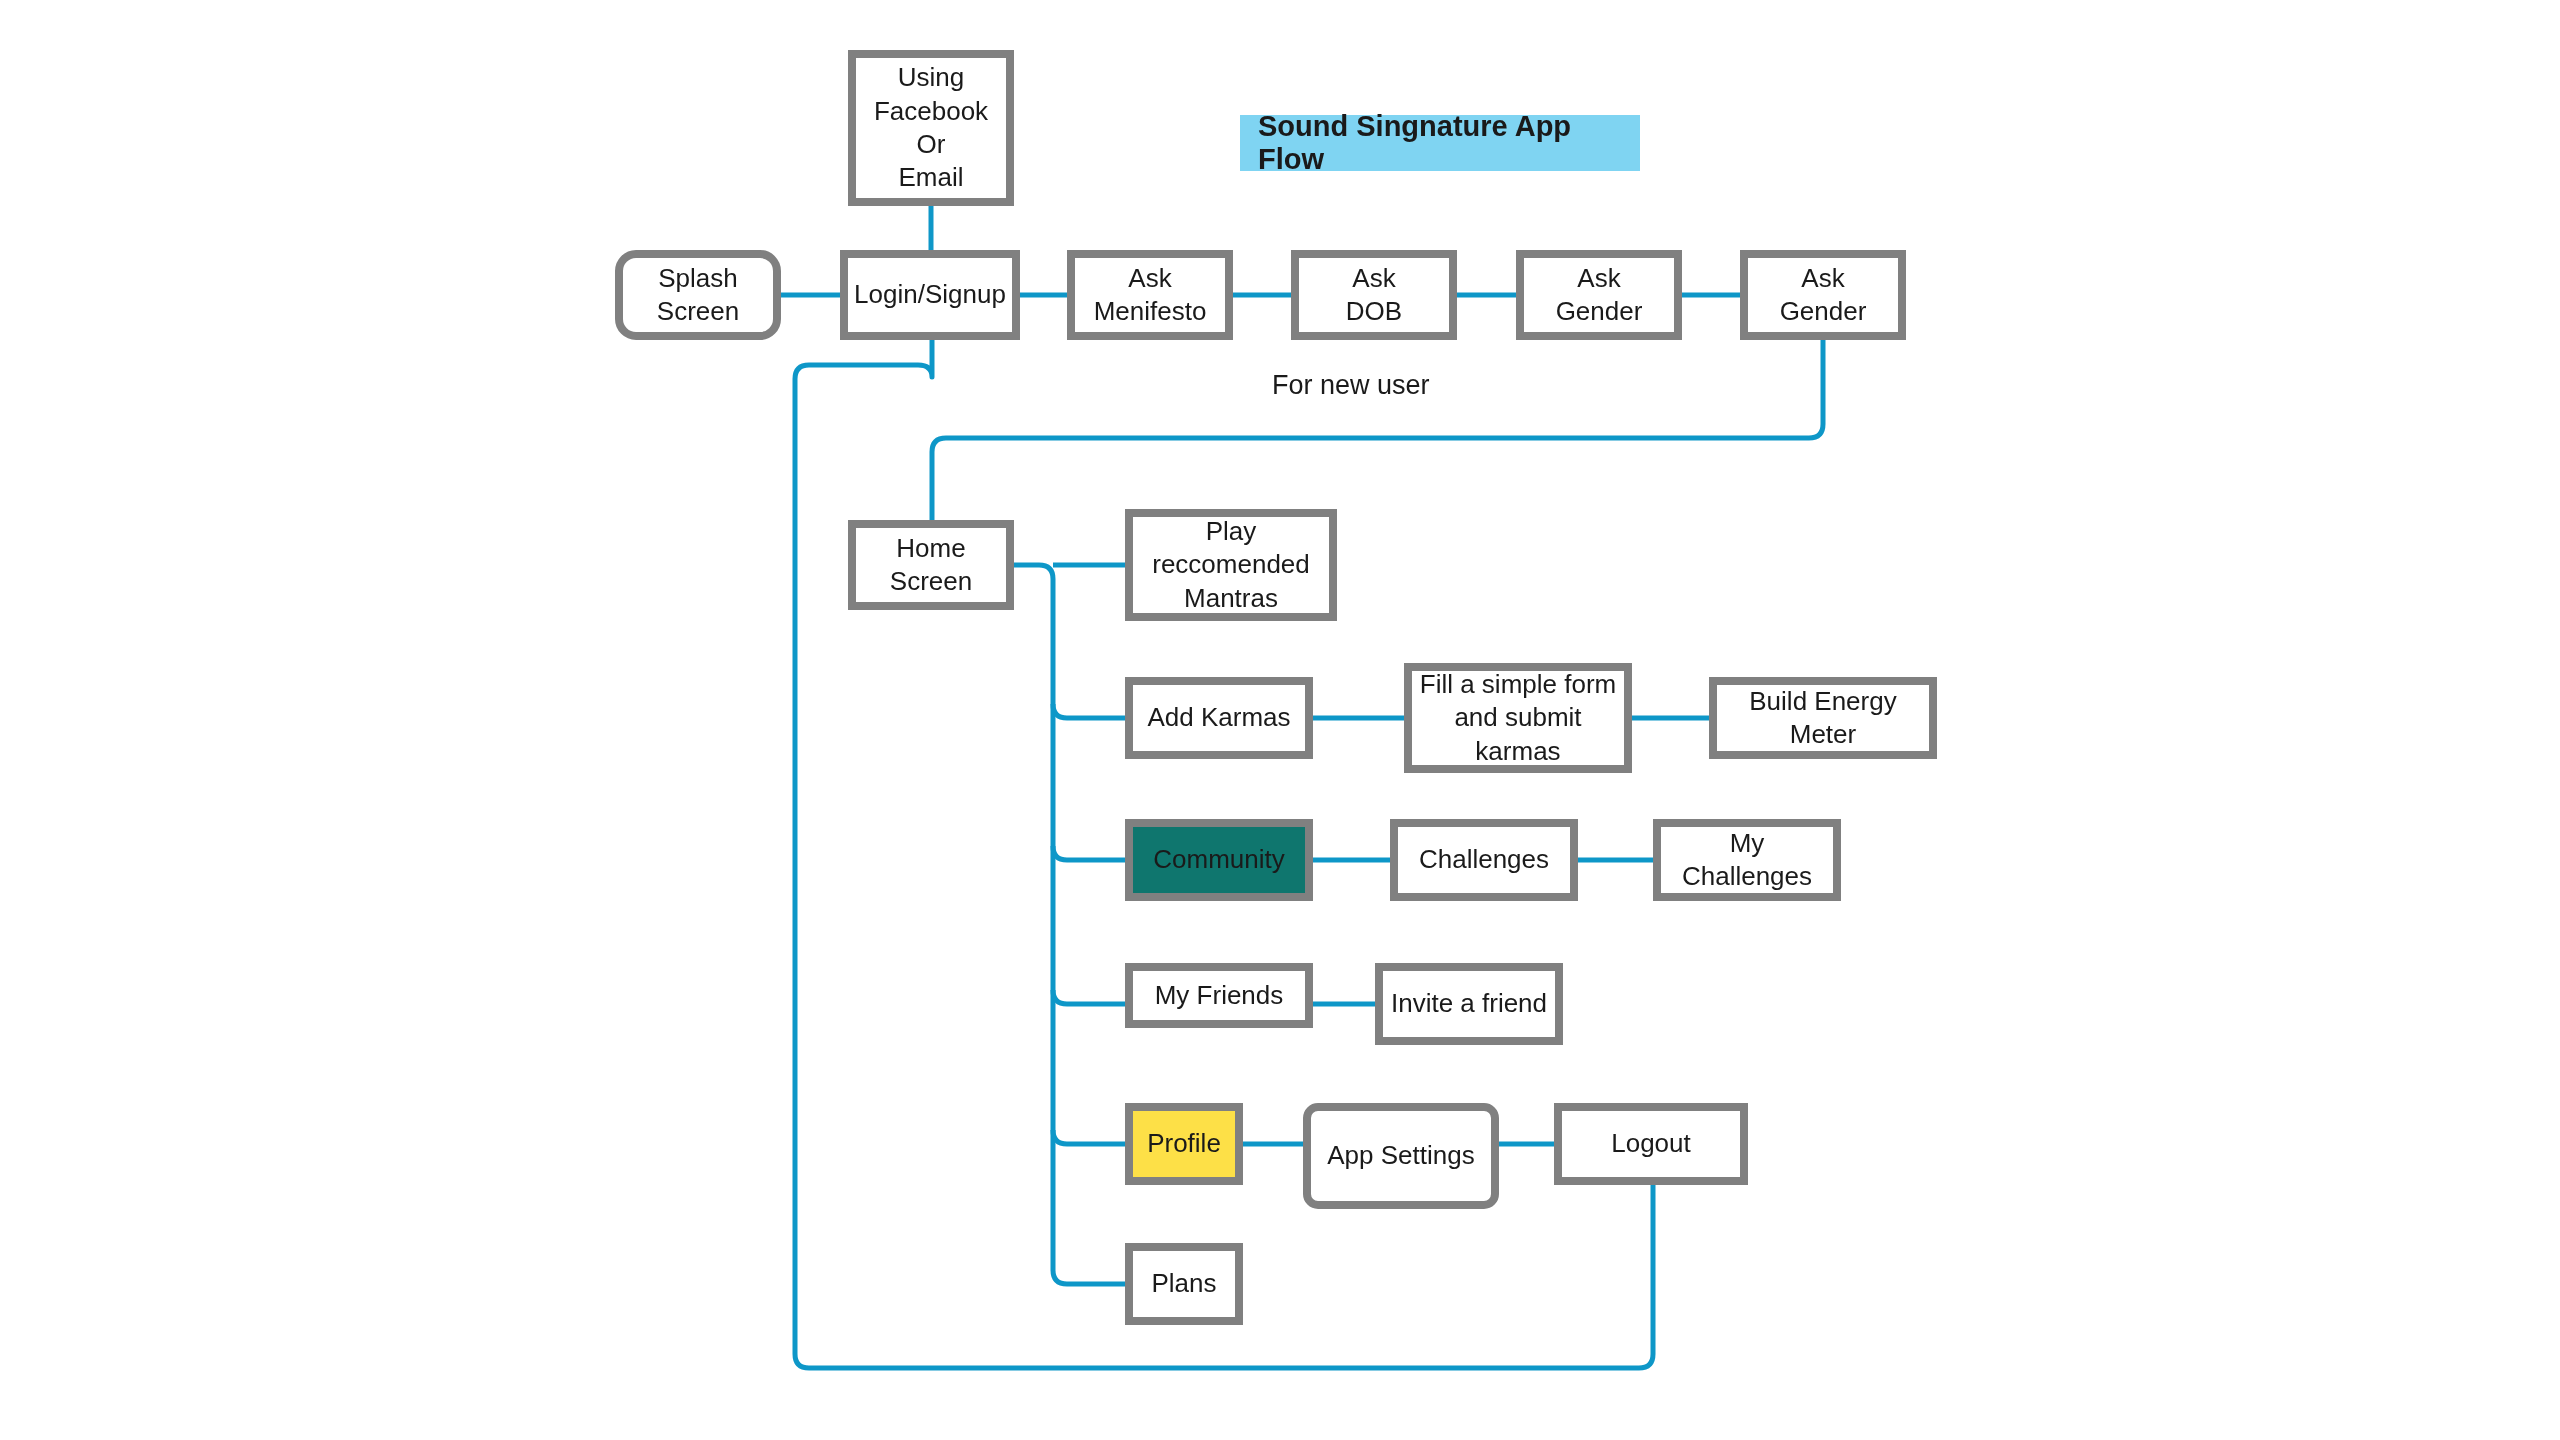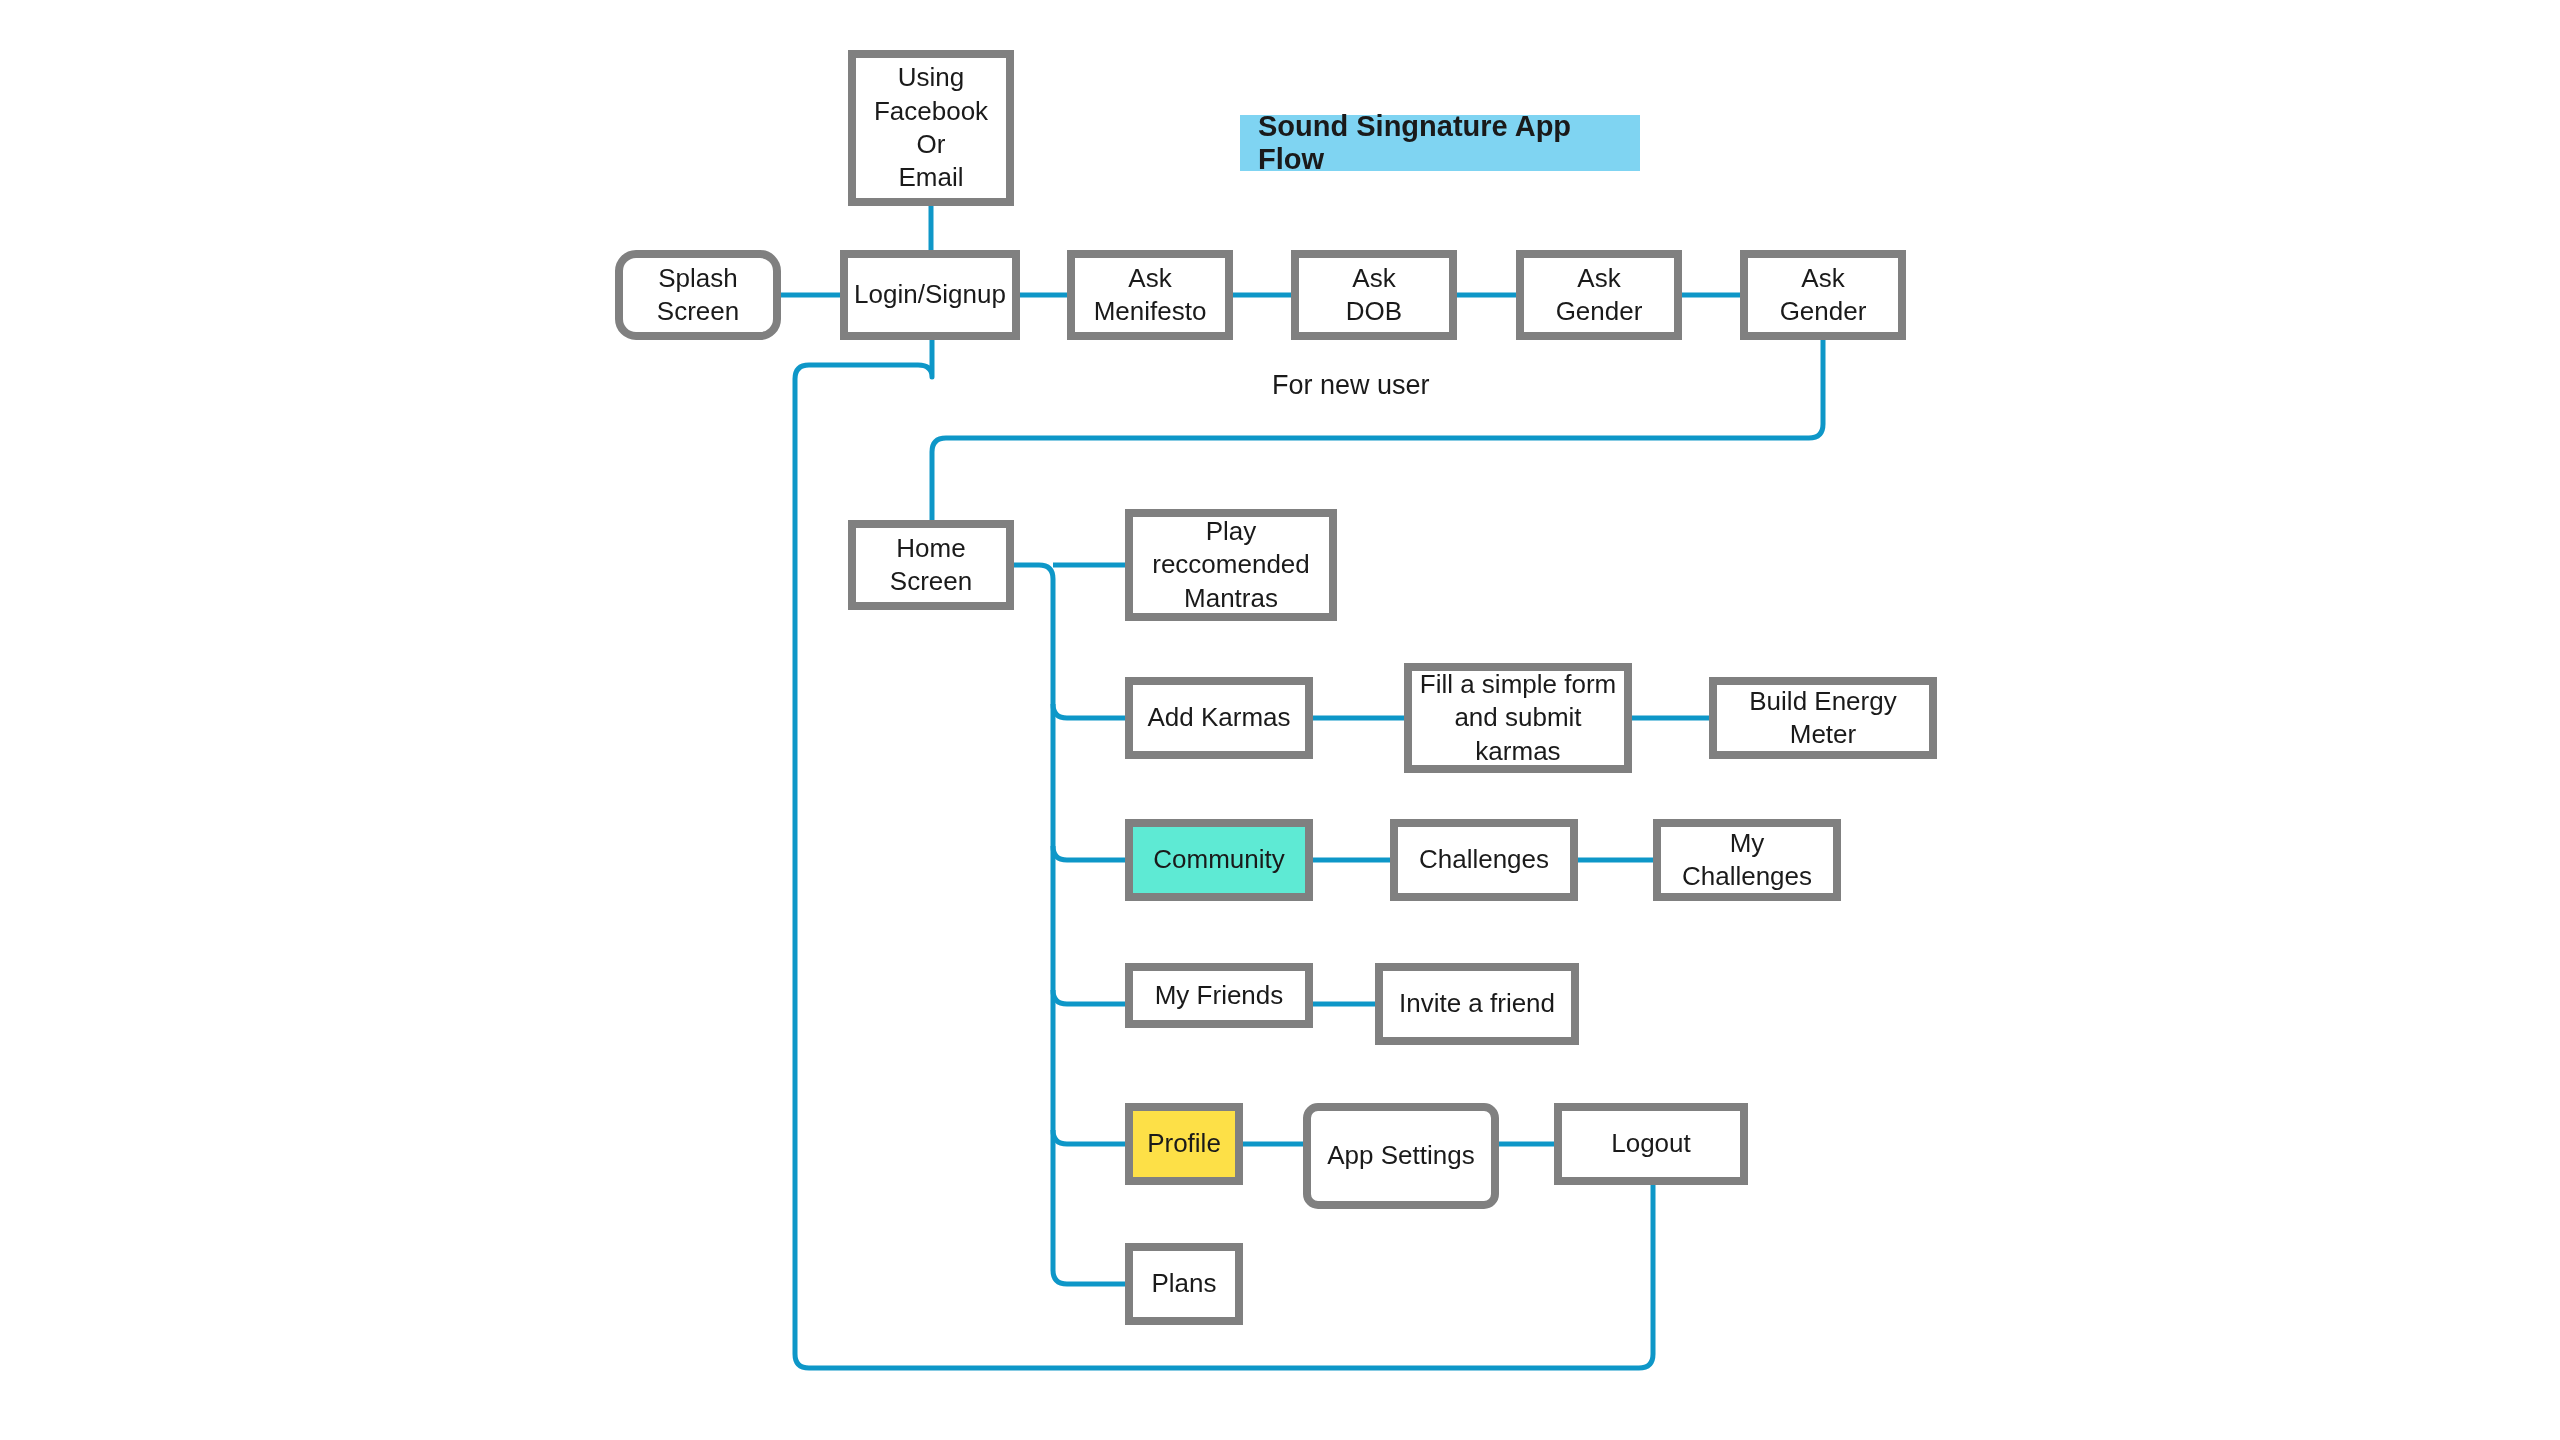"Community" div.node { background: #5eead4 -> #0f766e }
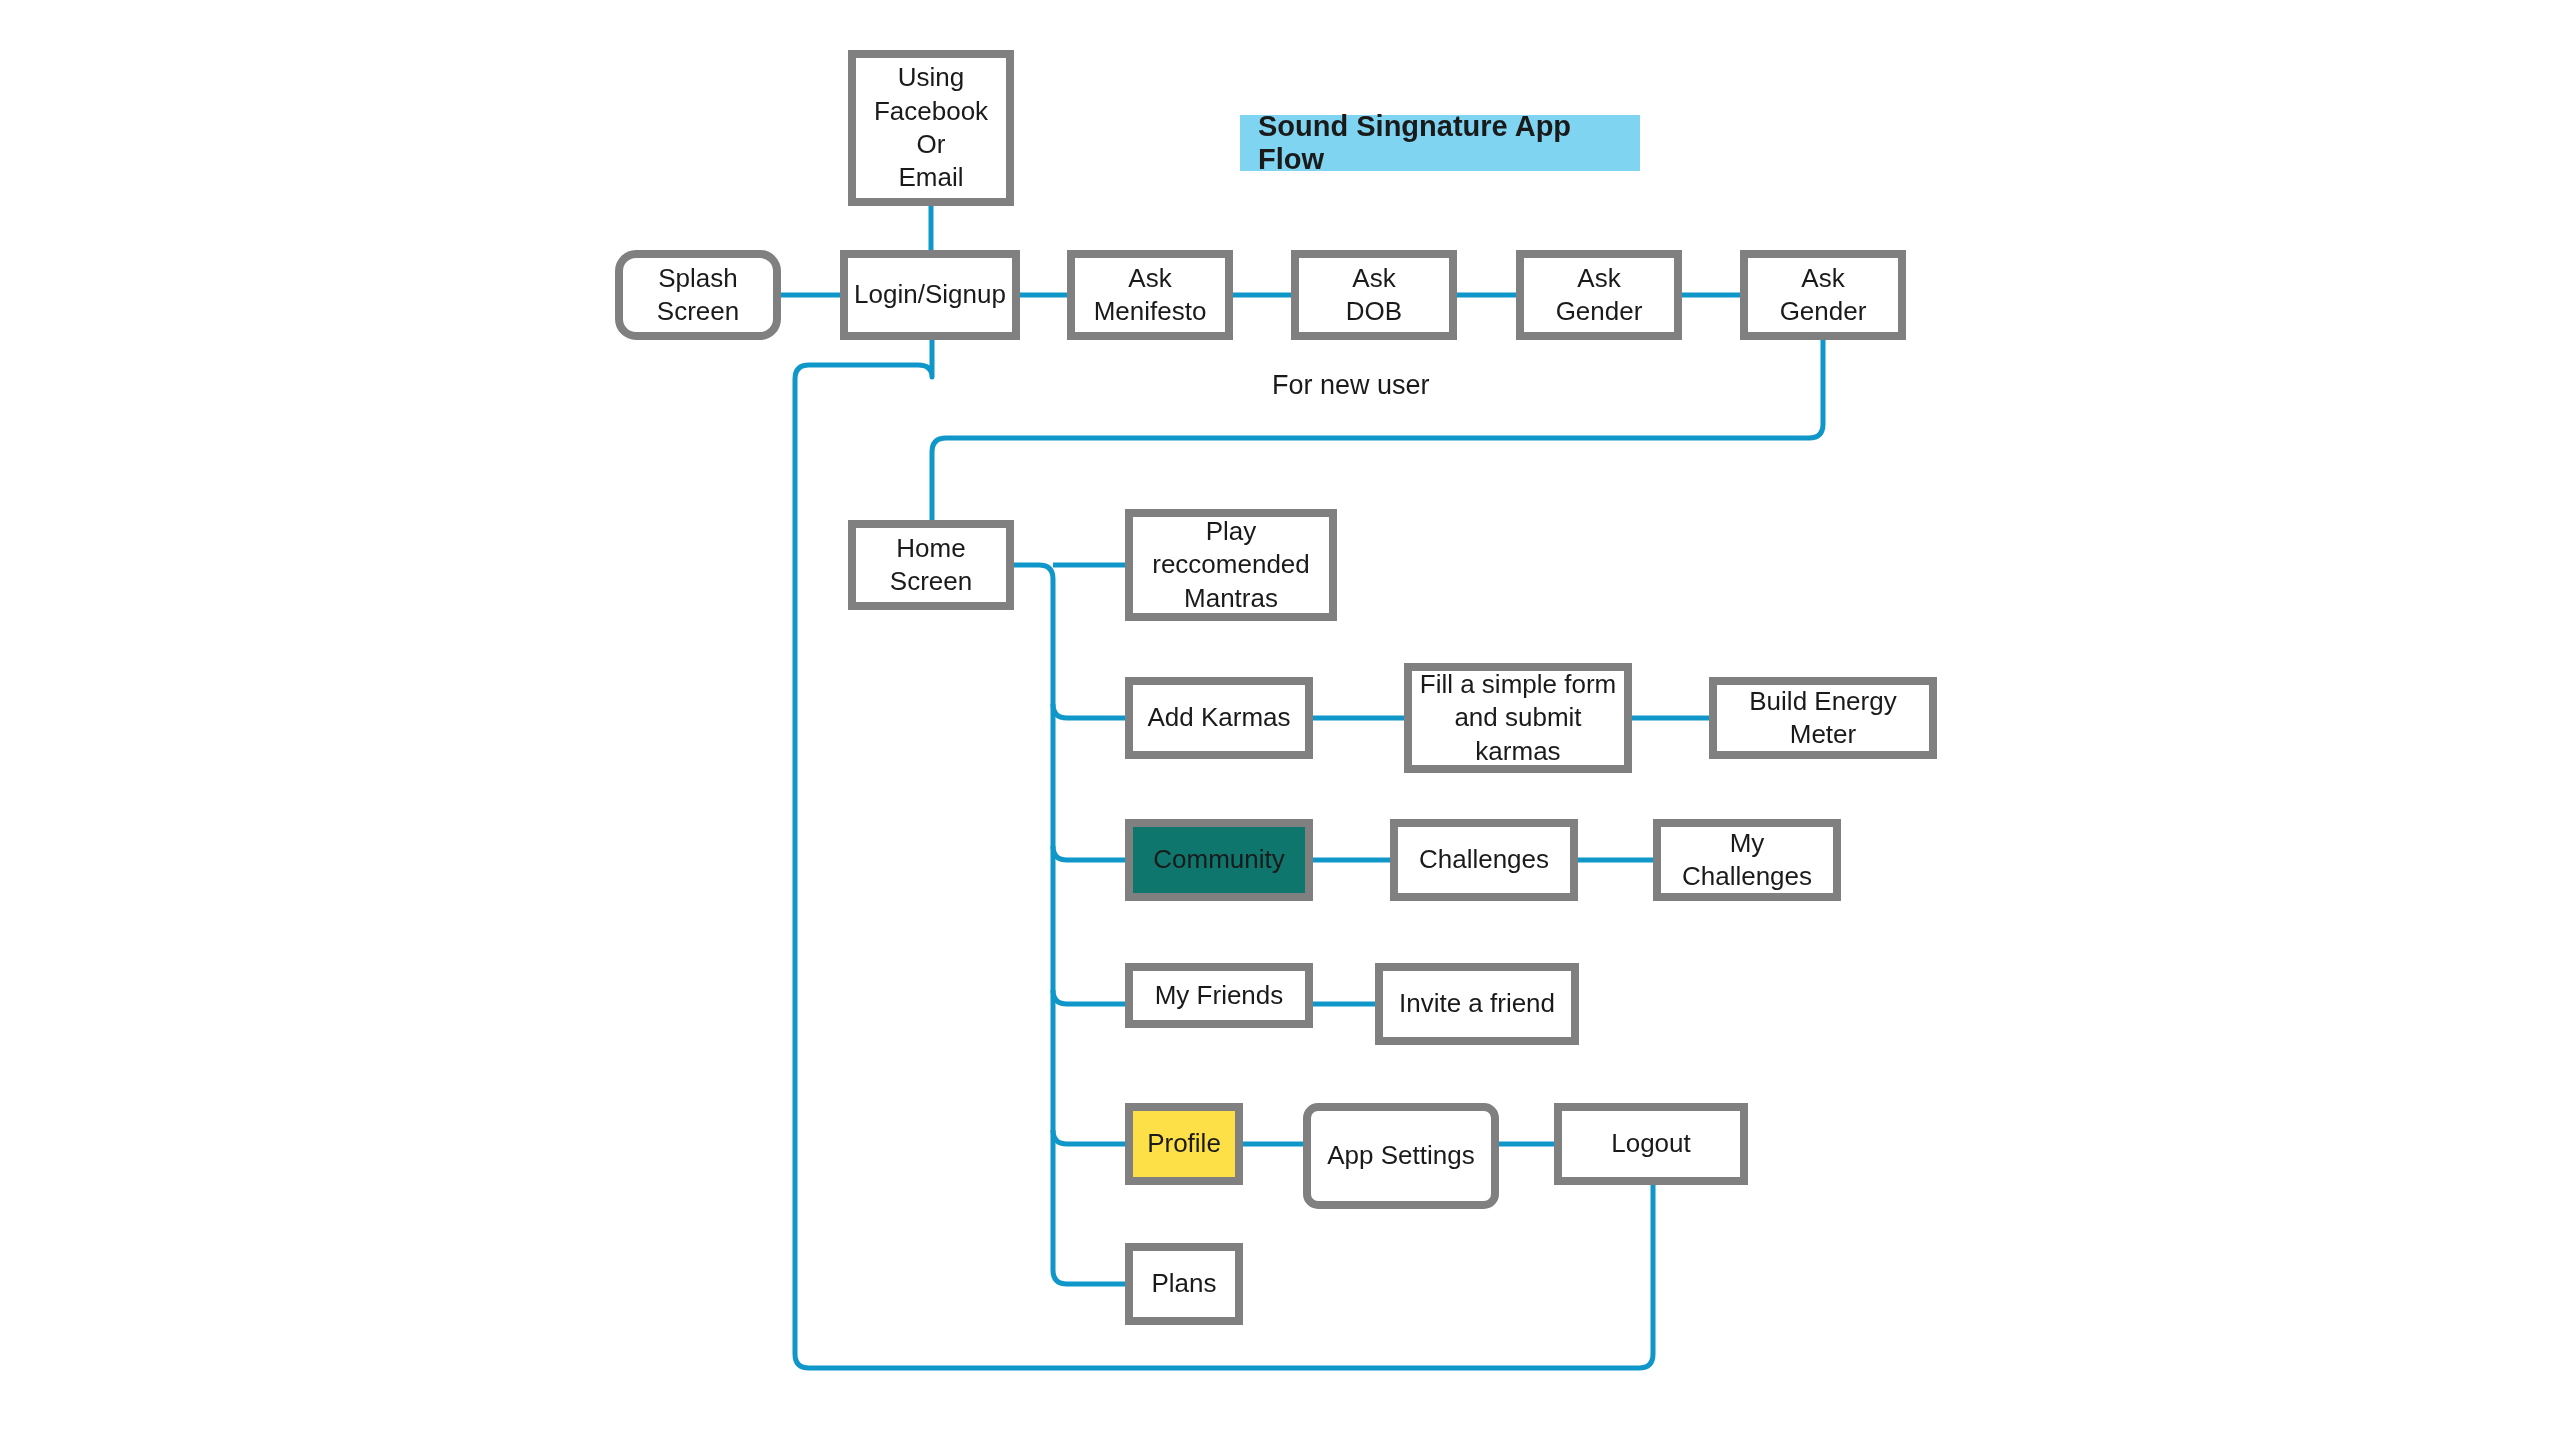"Invite a friend" div.node { width: 204px -> 188px }
